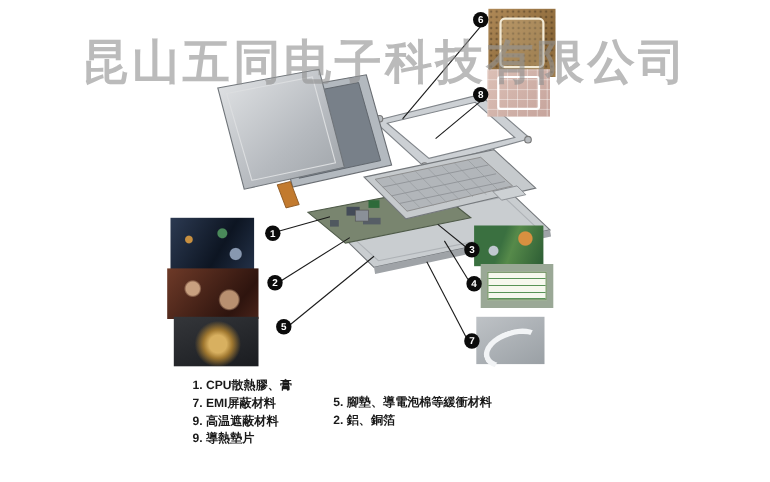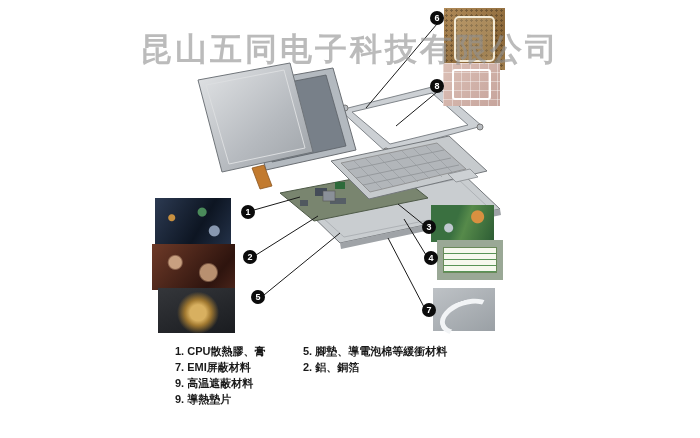"昆山五同电子科技有限公司" .watermark { font-size: 32px -> 43px }
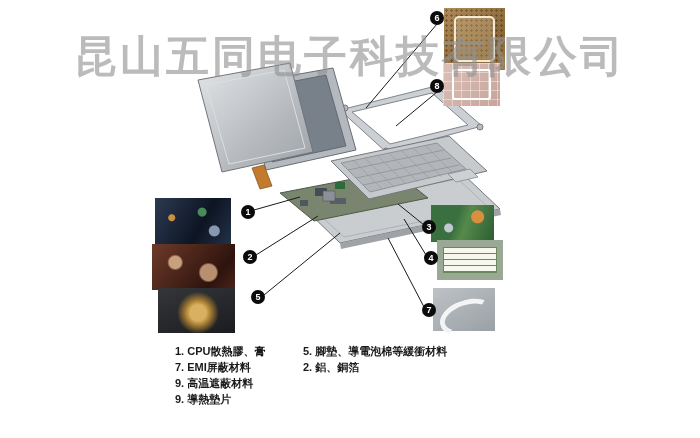"5. 腳墊、導電泡棉等緩衝材料" .legend-col-2 { top: 345px -> 360px }
